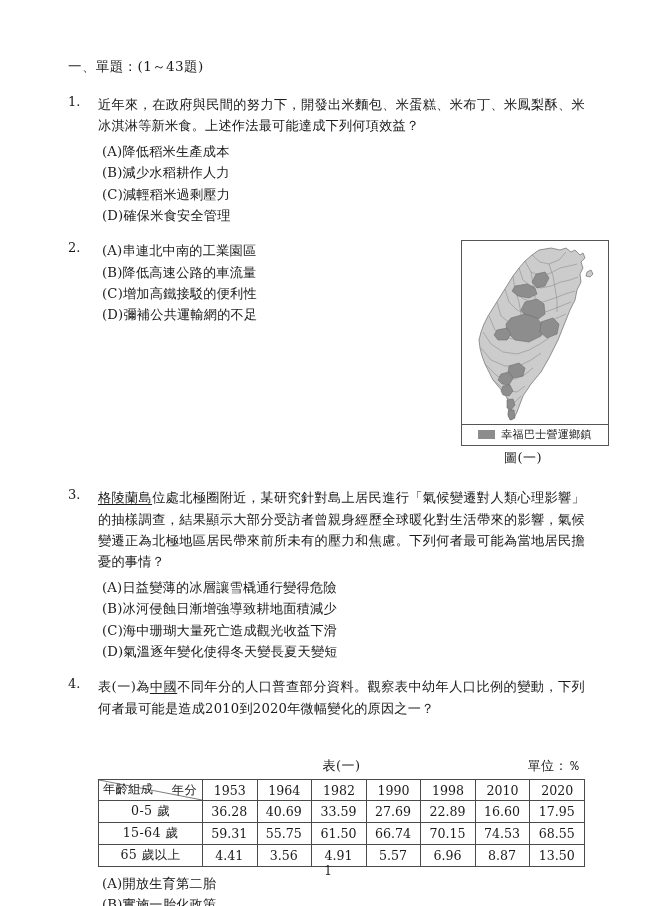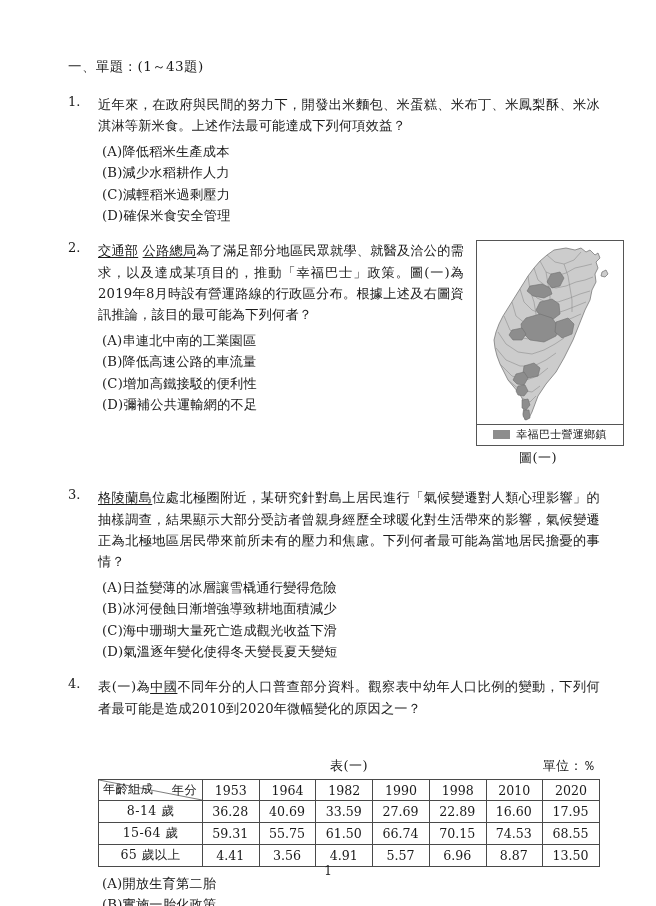"一、單題：(1～43題)" .page { padding: 58px 56px 20px 68px -> 58px 71px 20px 68px }
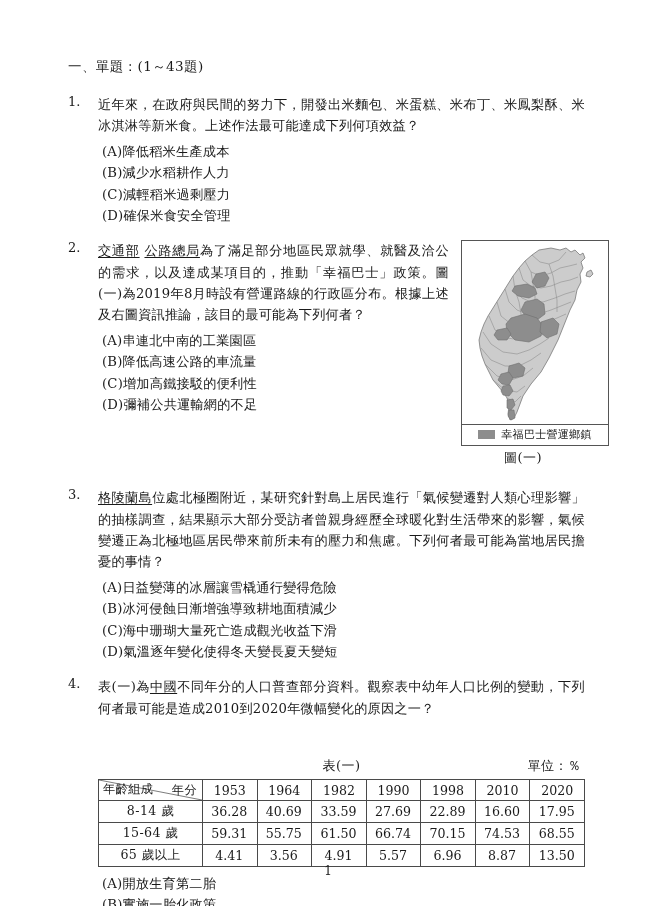"交通部" p.q-stem { html: <p><span>交通部</span><span> </span><span>公路總局</span><span>為了滿足部分地區民眾就學、就醫及洽公的需求，以及達成某項目的，推動「幸福巴士」政策。圖(一)為2019年8月時設有營運路線的行政區分布。根據上述及右圖資訊推論，該目的最可能為下列何者？</span></p> -> none }
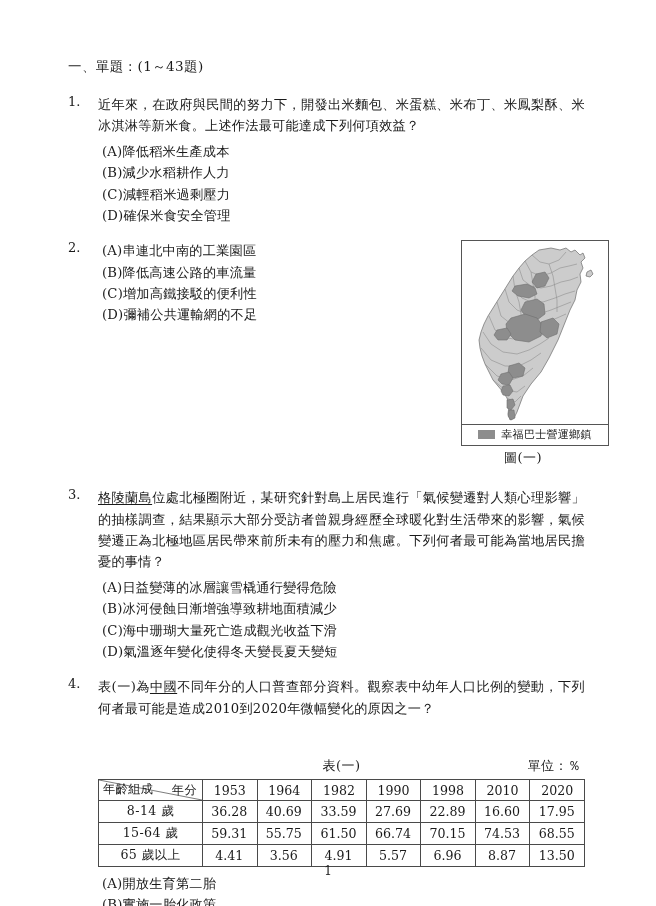"8-14 歲" td.rowlab { text: 8-14 -> 0-5 }
